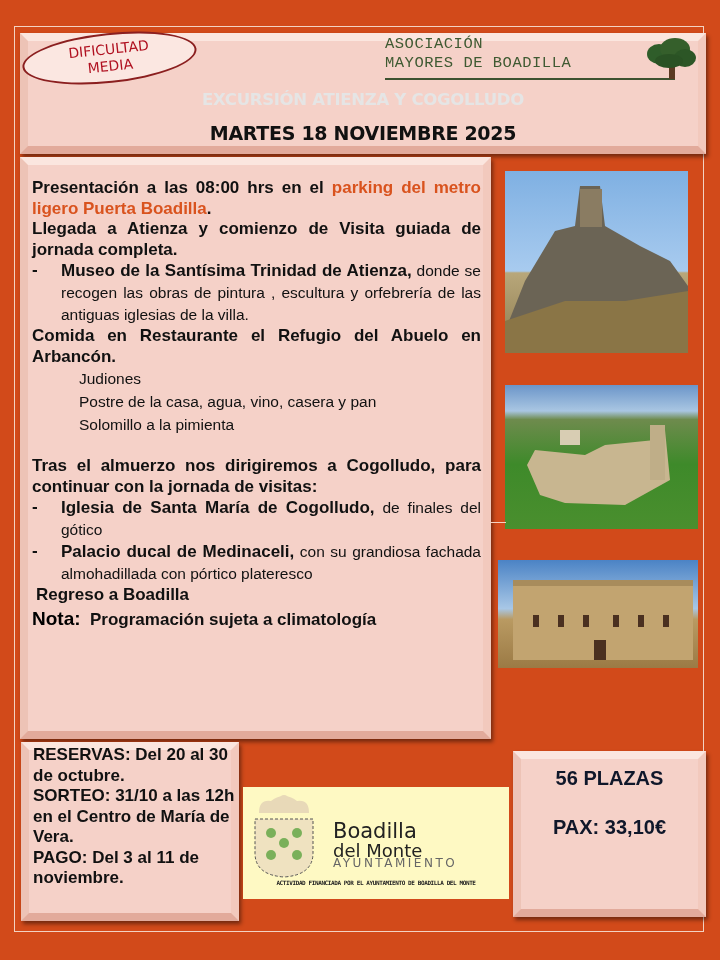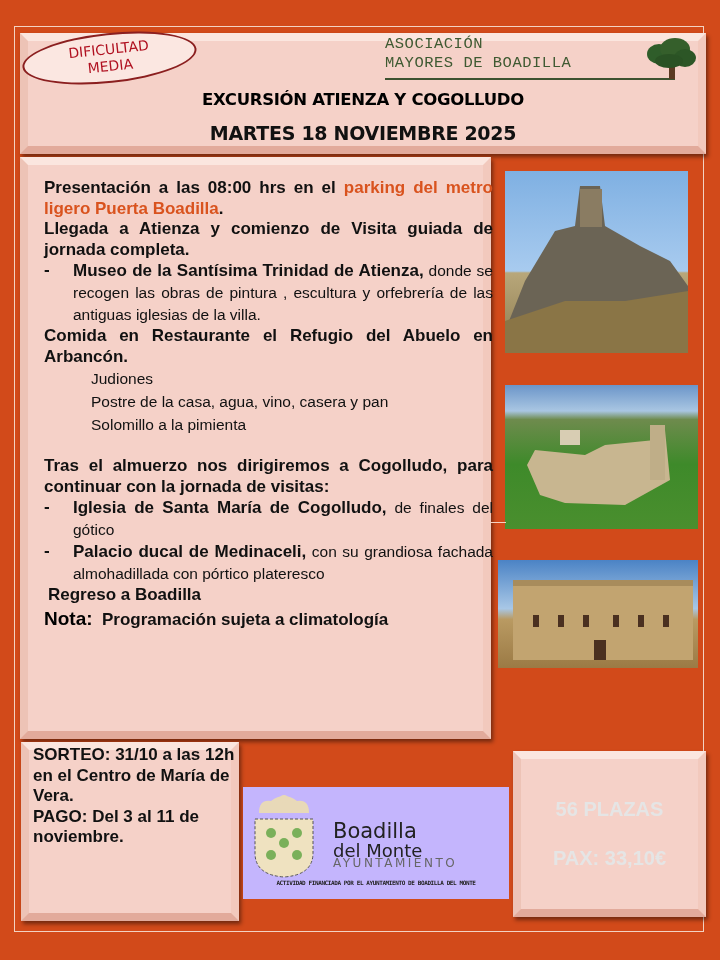"EXCURSIÓN ATIENZA Y COGOLLUDO" .title1 { color: #000000 -> #e5e5e5 }
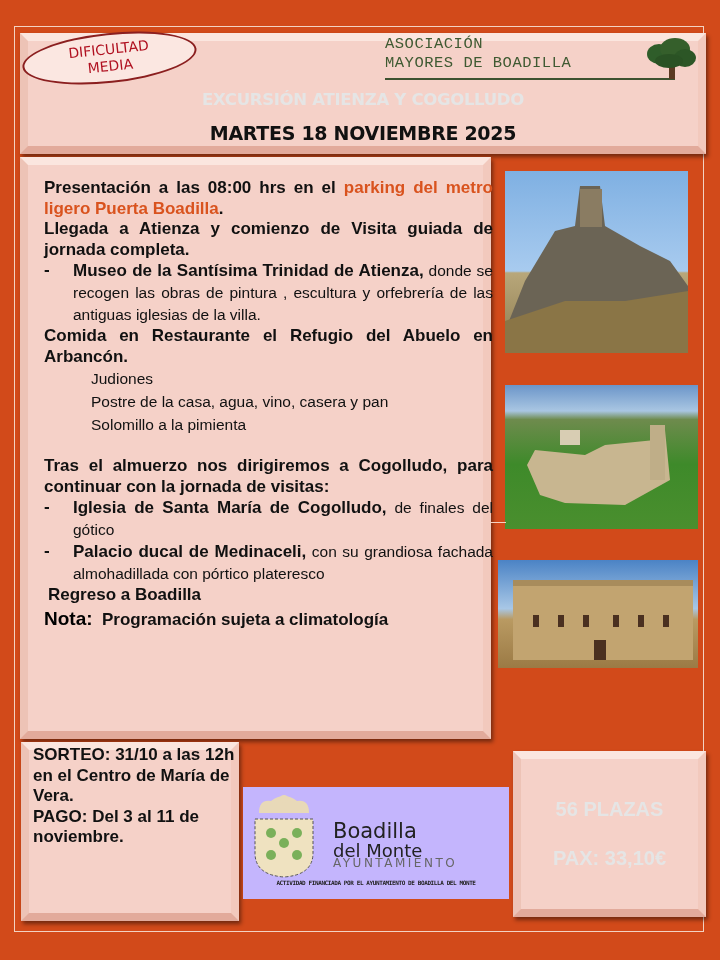"Presentación a las 08:00 hrs" .content { margin-left: 12px -> none }
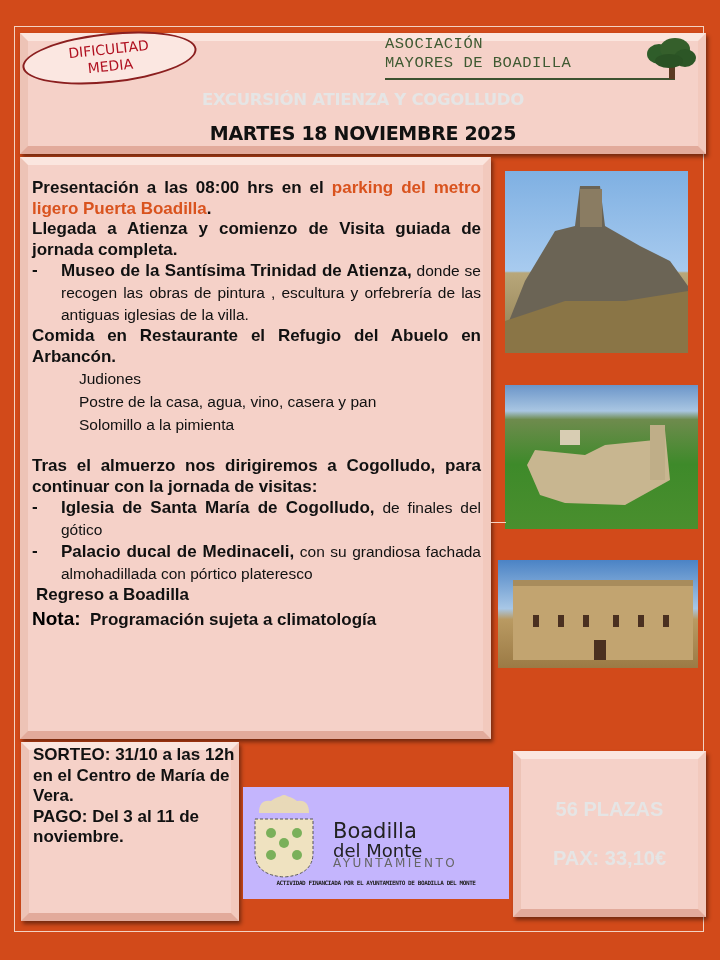"RESERVAS: Del 20 al 30" div { html: none -> <div>RESERVAS: Del 20 al 30 de octubre.</div> }
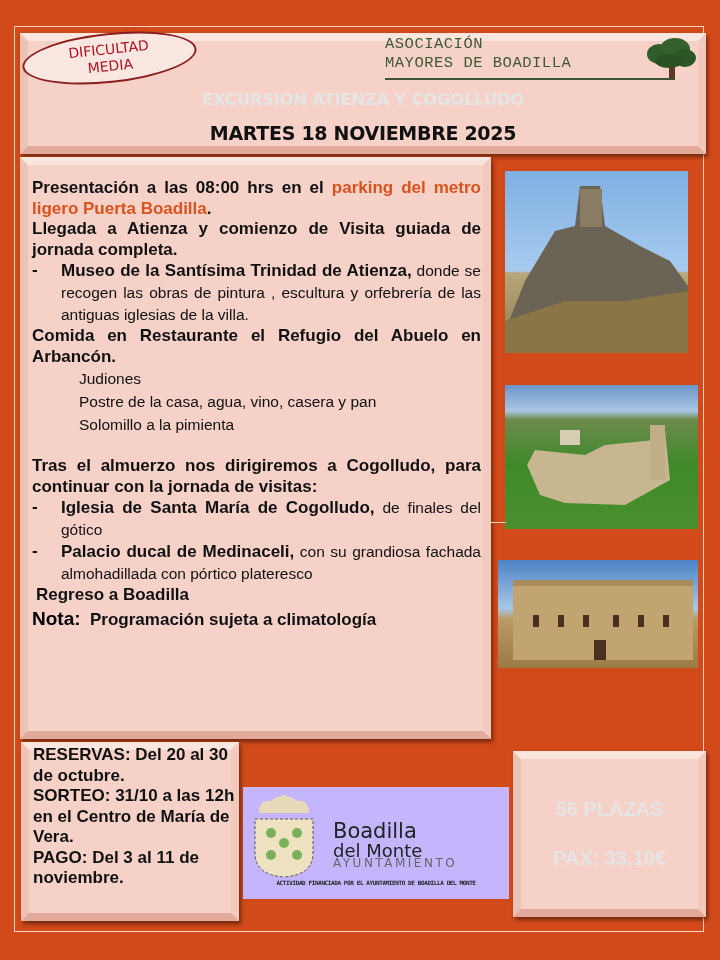"56 PLAZAS" .price-text { color: #e5e5e5 -> #0f172a; top: 751px -> 720px }
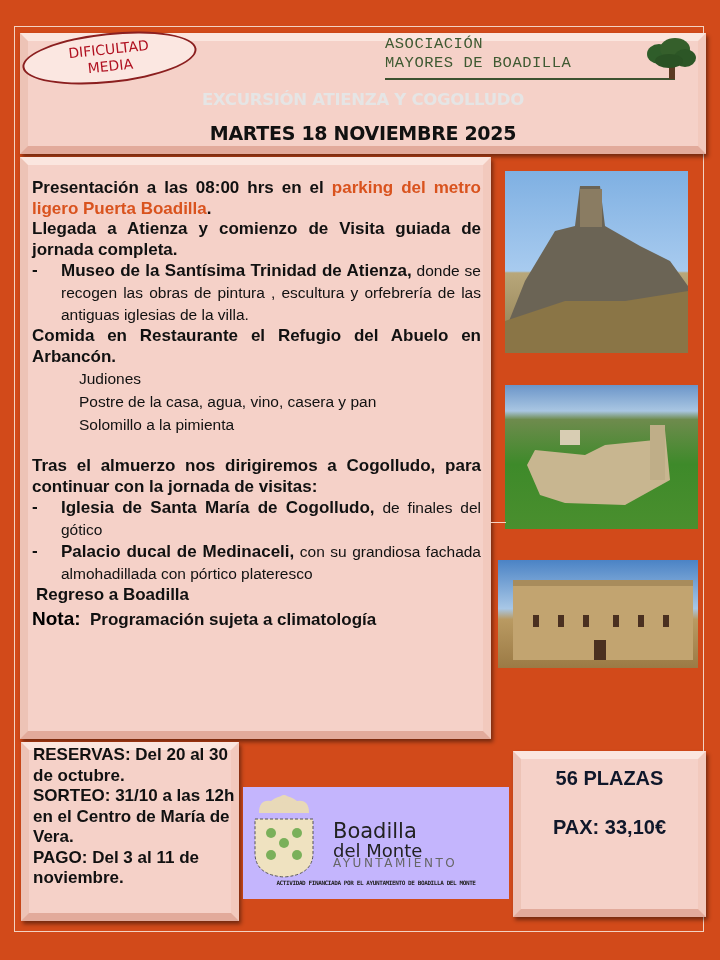"Boadilla" .logo { background: #c4b5fd -> #fef9c3 }
